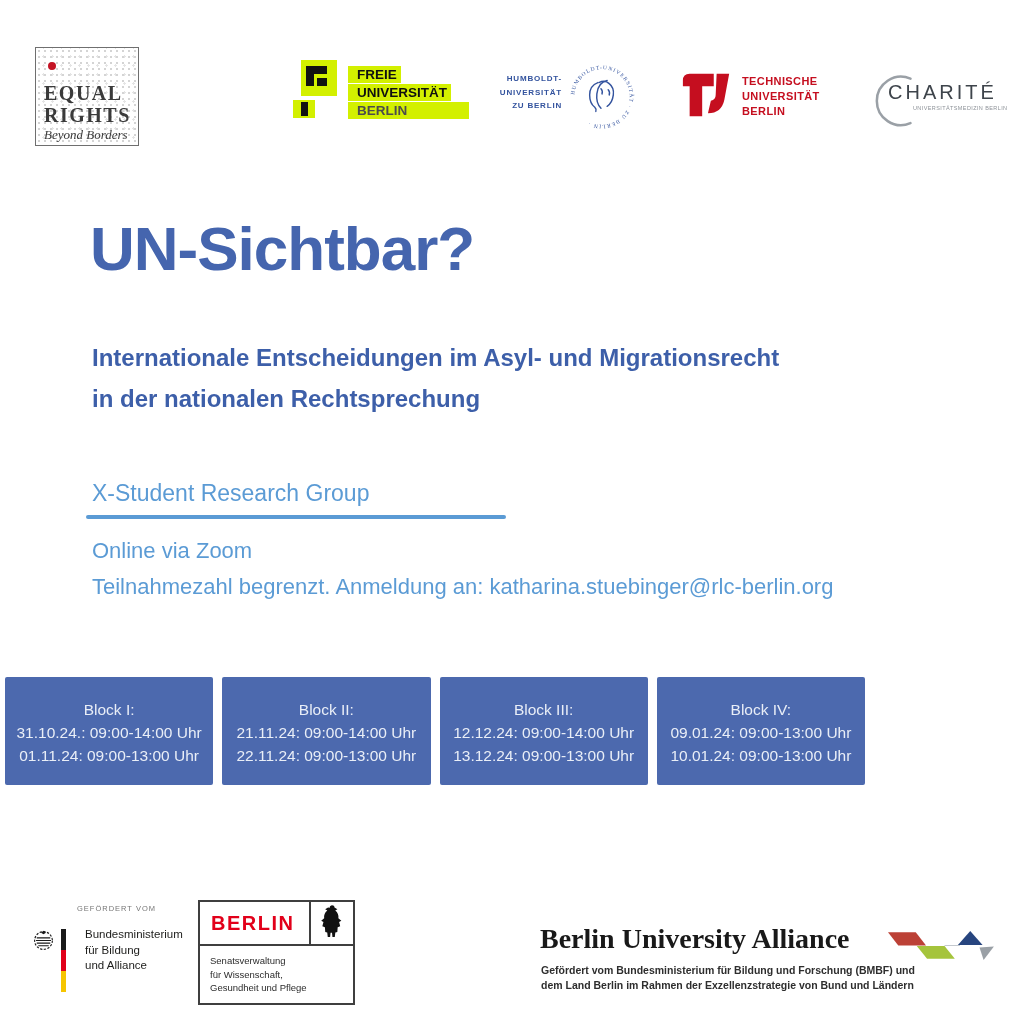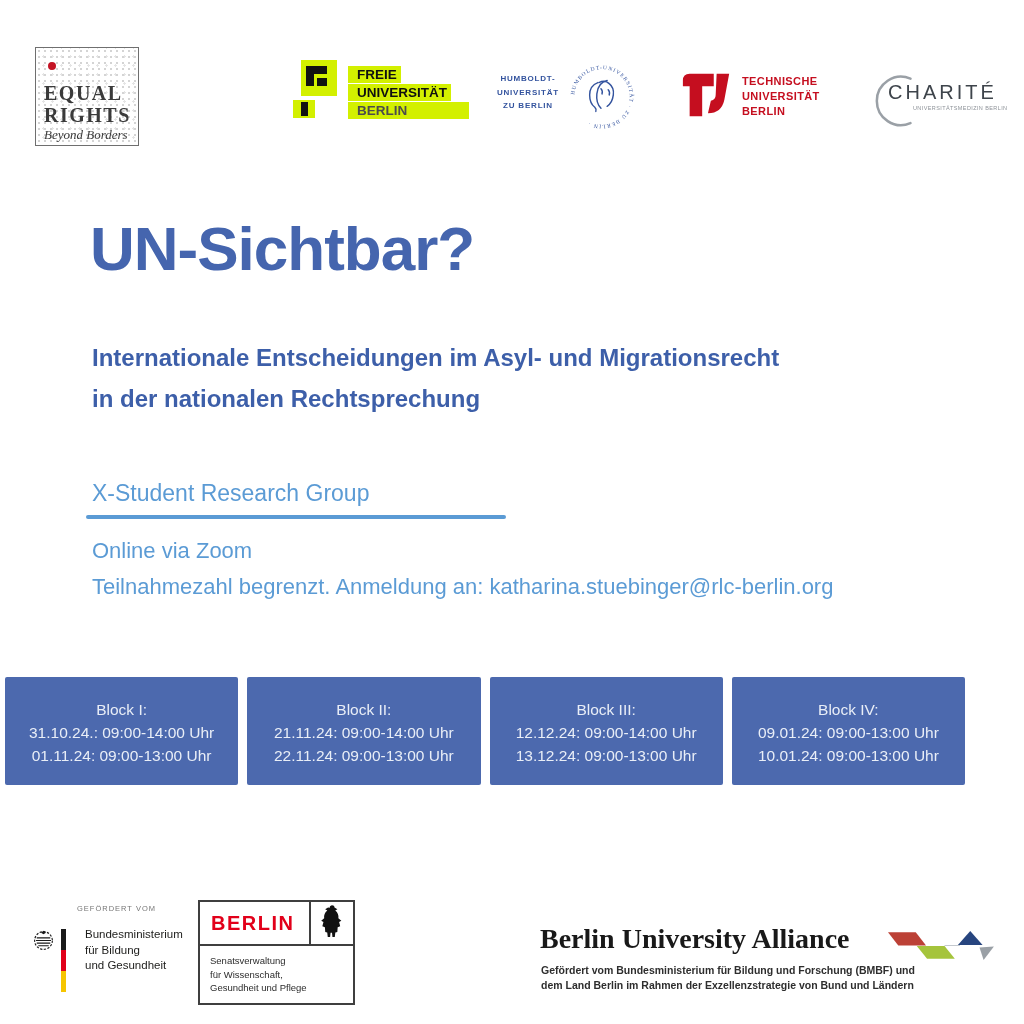"HUMBOLDT-" .hu-text { text-align: center -> right }
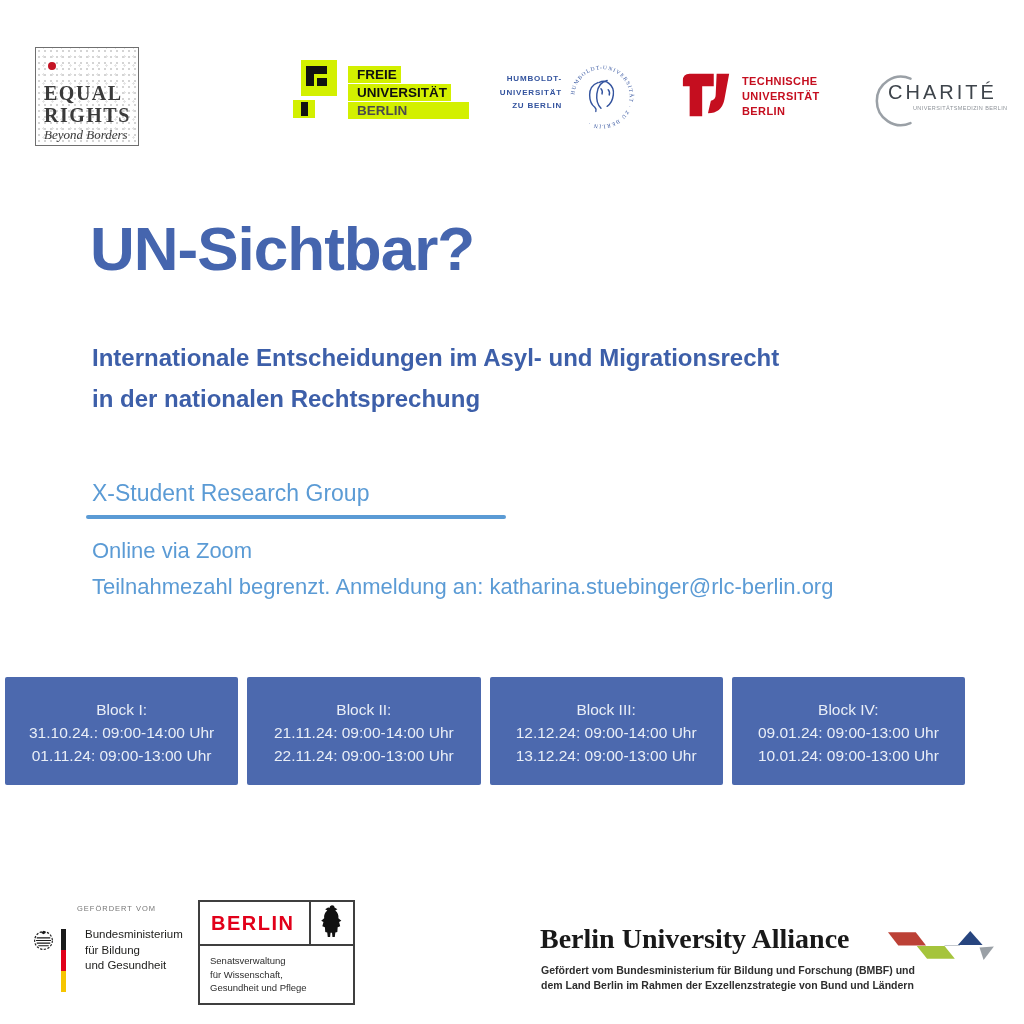"Block I:" .schedule { width: 960px -> 860px }
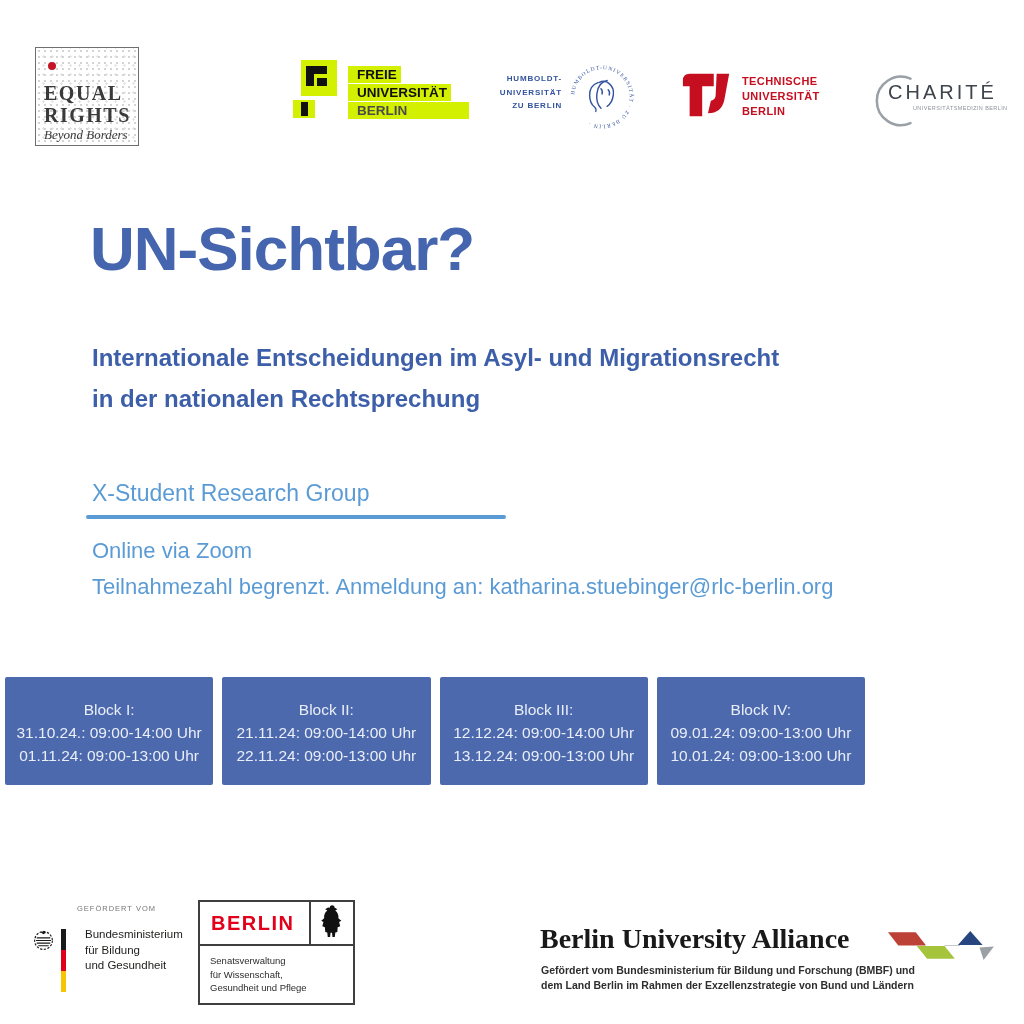"und Gesundheit" div { text: Gesundheit -> Alliance }
